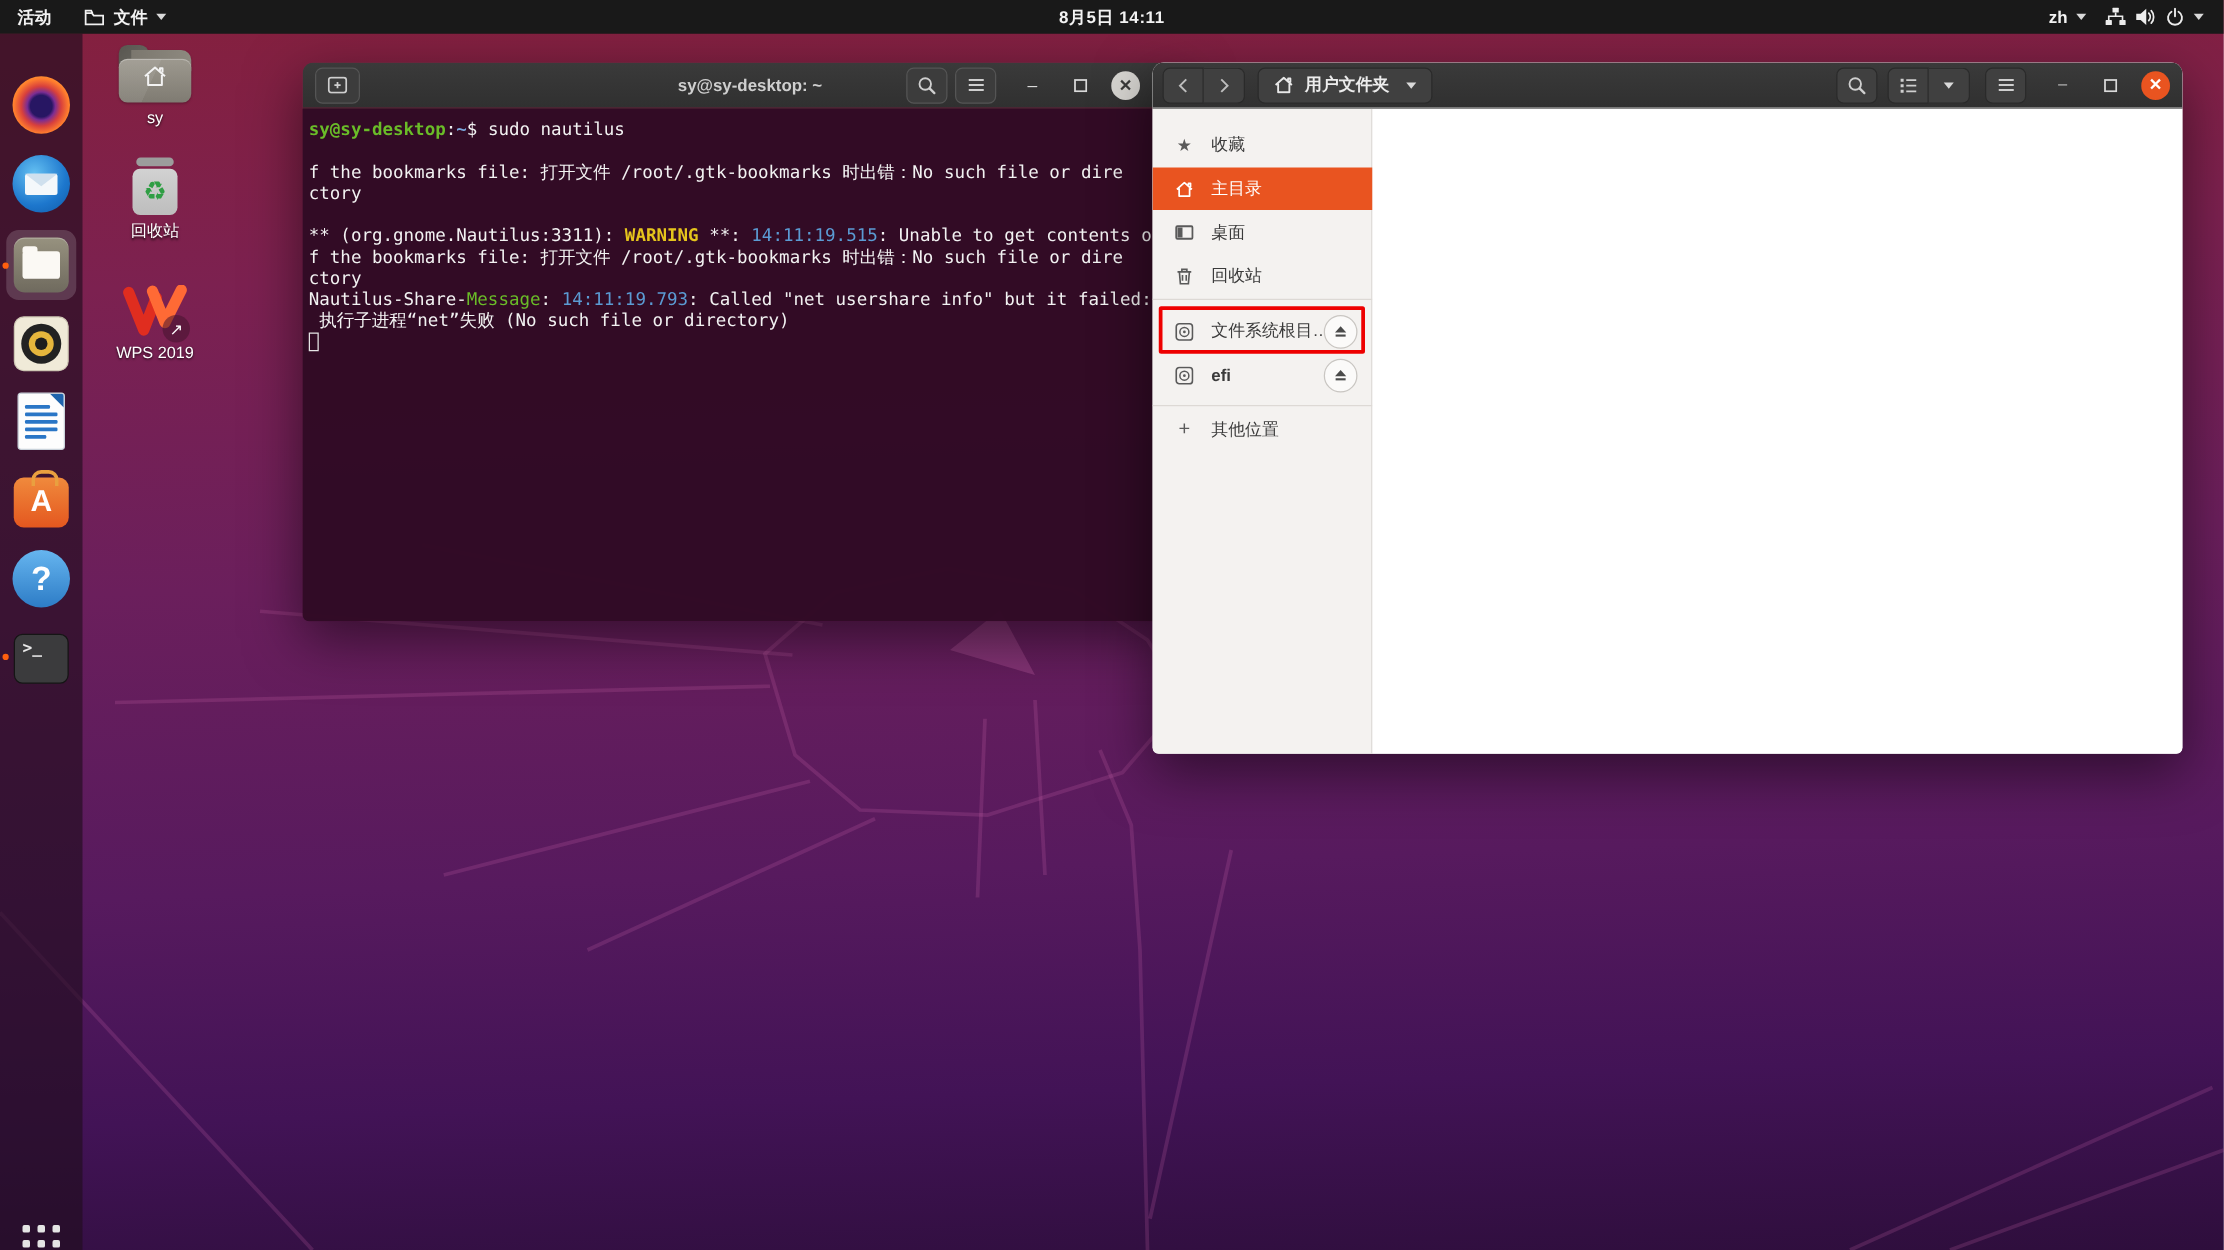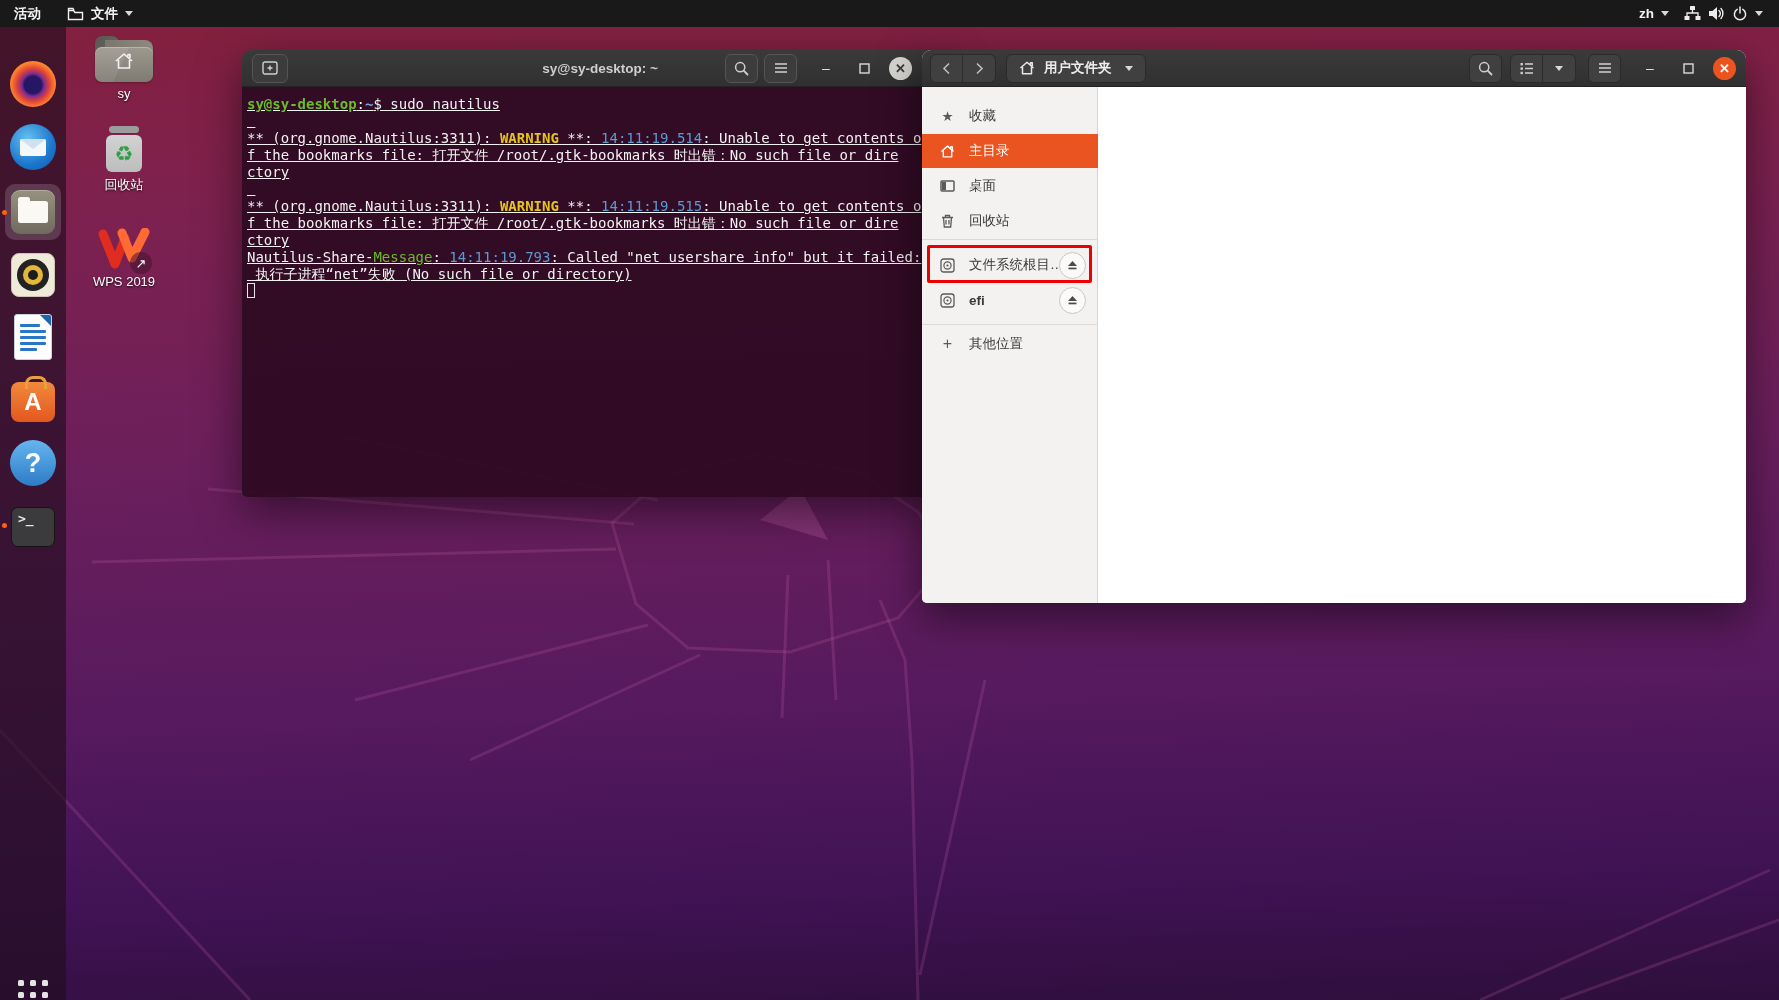"8月5日 14:11" div.tb-center { html: none -> <div>8月5日 14:11</div> }
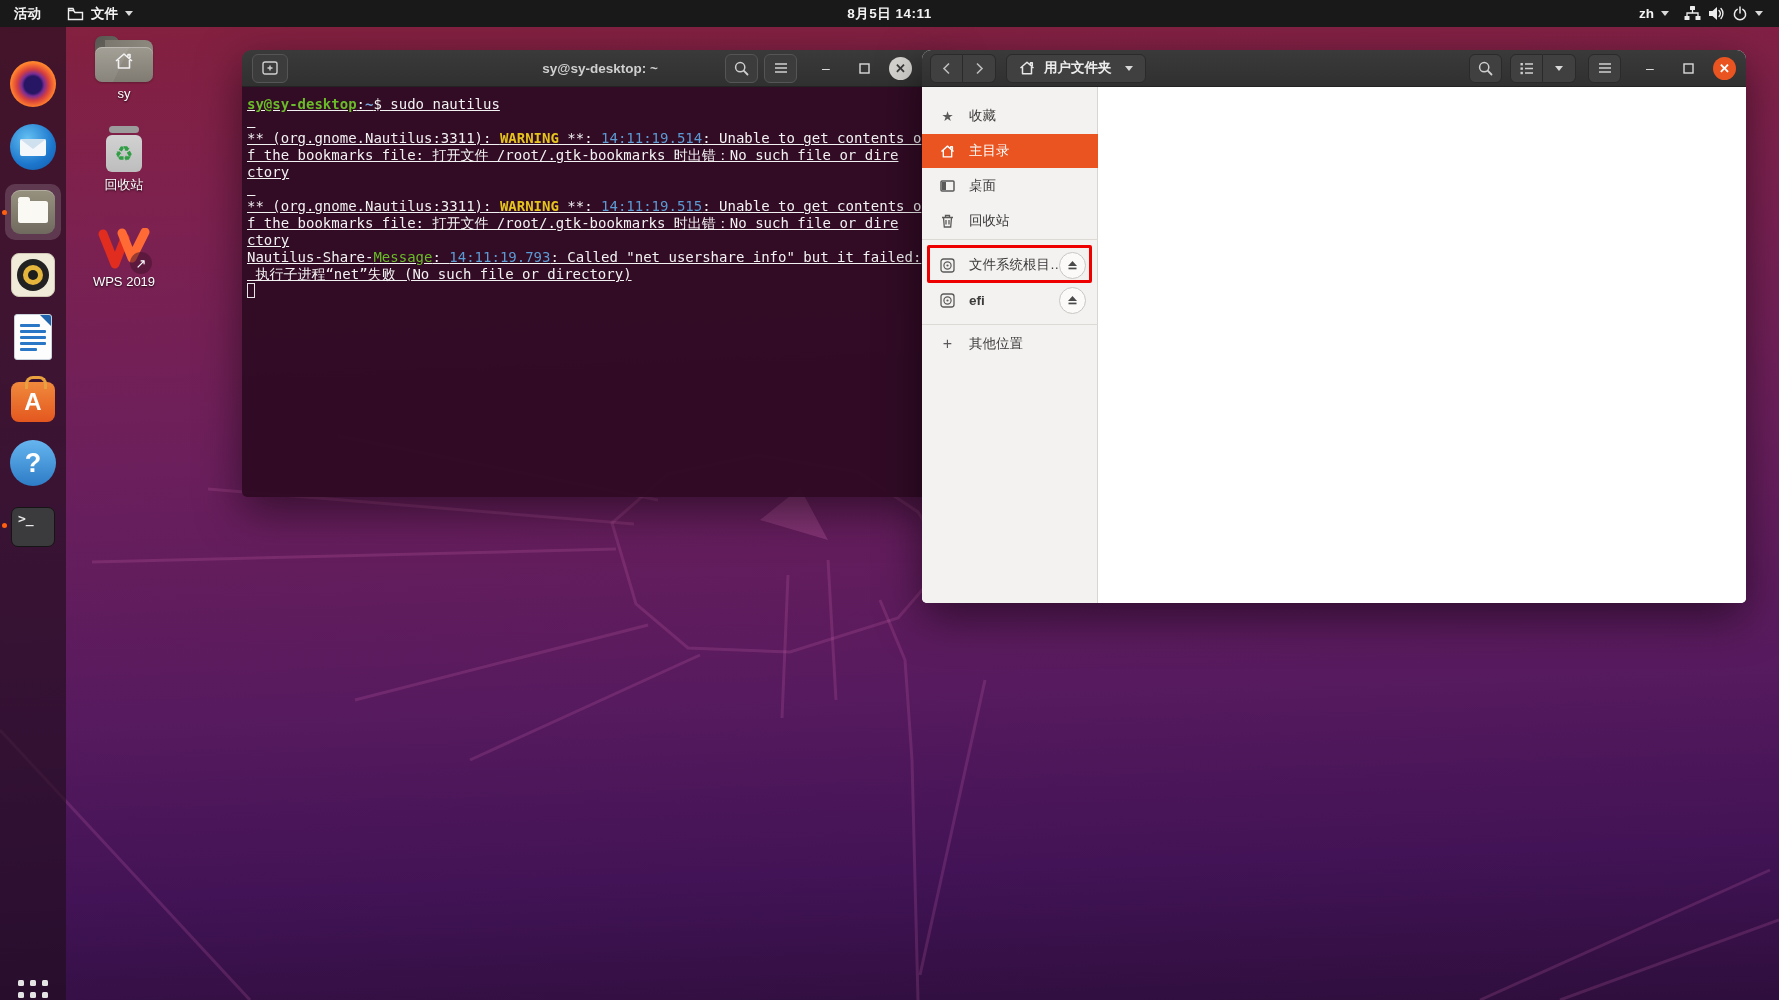"用户文件夹" .naut-head { font-family: none -> Liberation Serif, serif }
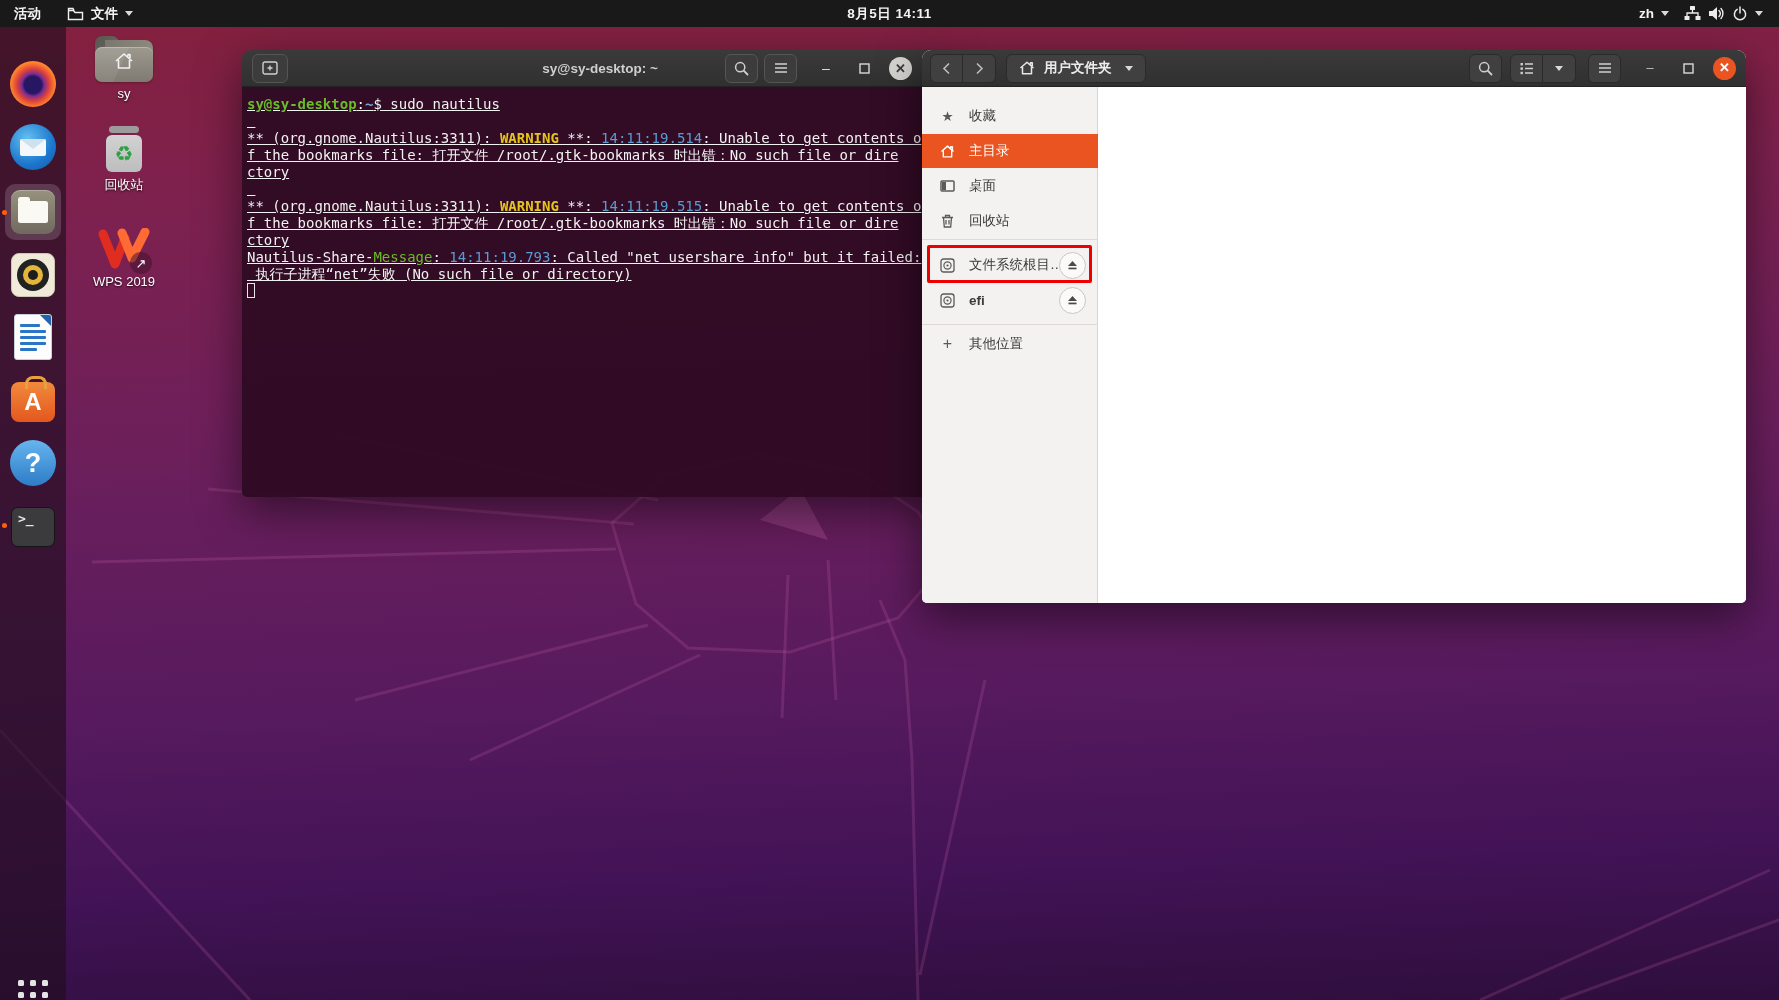"sy@sy-desktop:~$ sudo nautilus" .term-body { text-decoration: underline -> none }
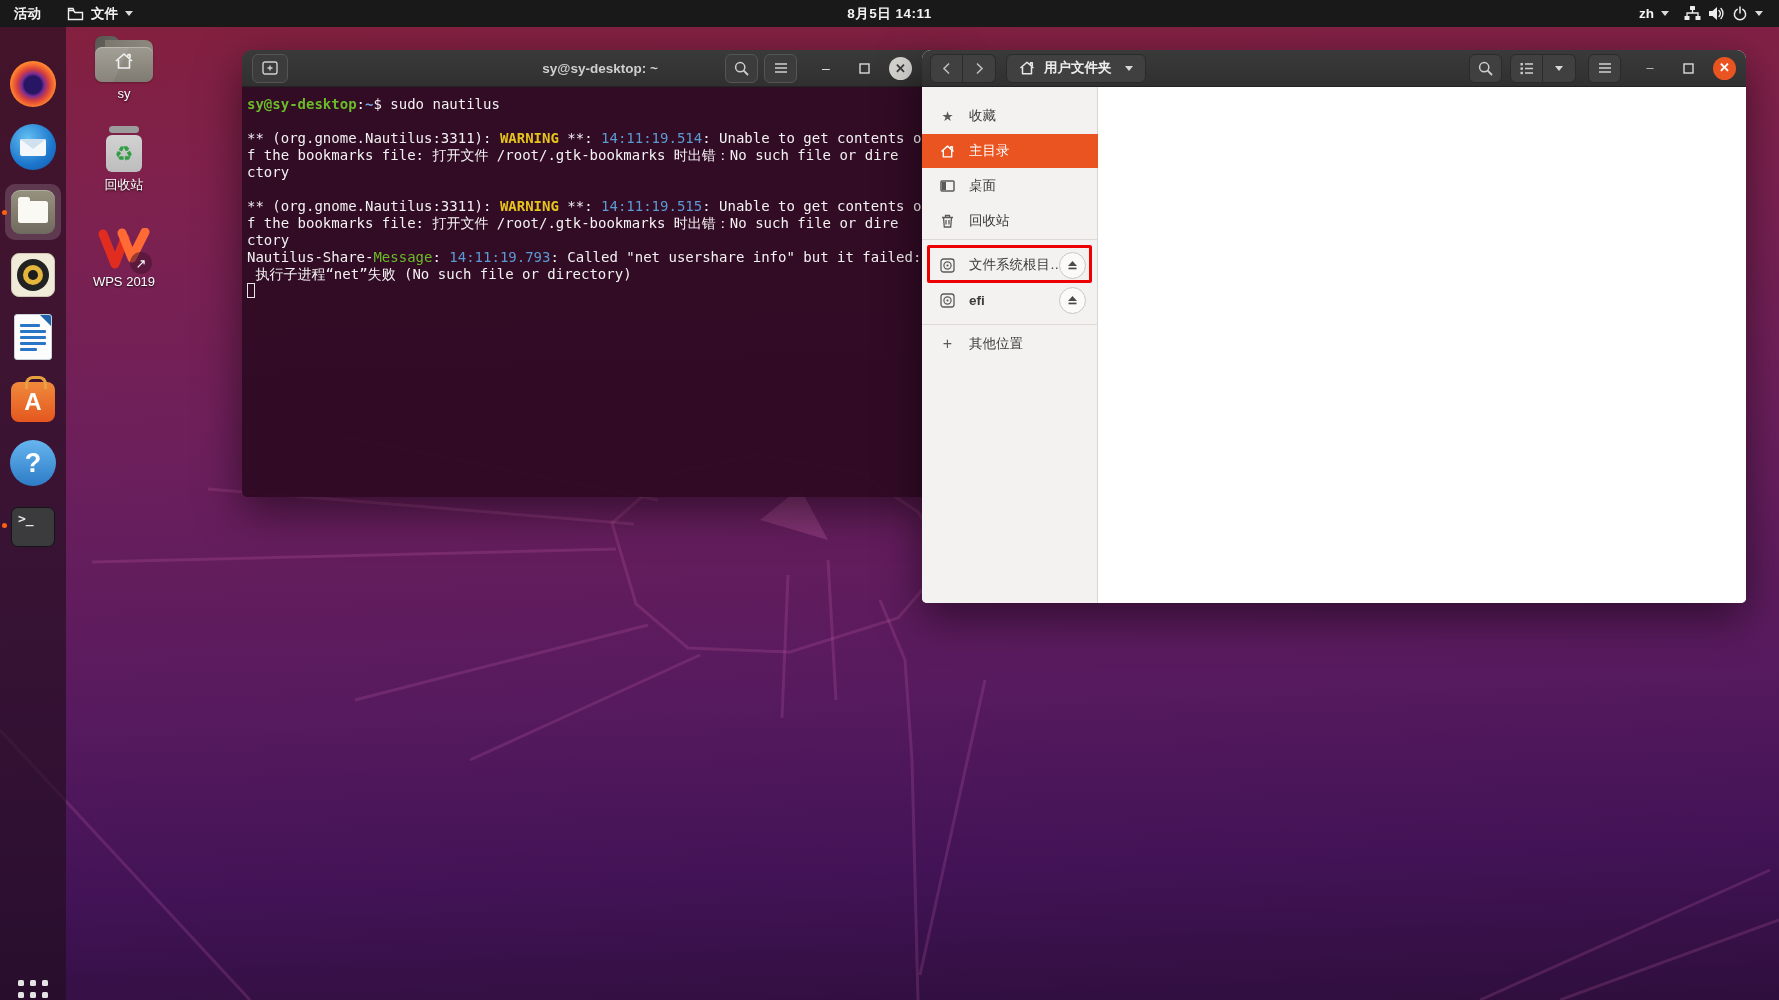"** (org.gnome.Nautilus:3311): WARNING **: 14:11:19.514:" div.tline { html: <div><span>** (org.gnome.Nautilus:3311): </span><span>WARNING</span><span> **: </span><span>14:11:19.514</span><span>: Unable to get contents o</span></div> -> none }
